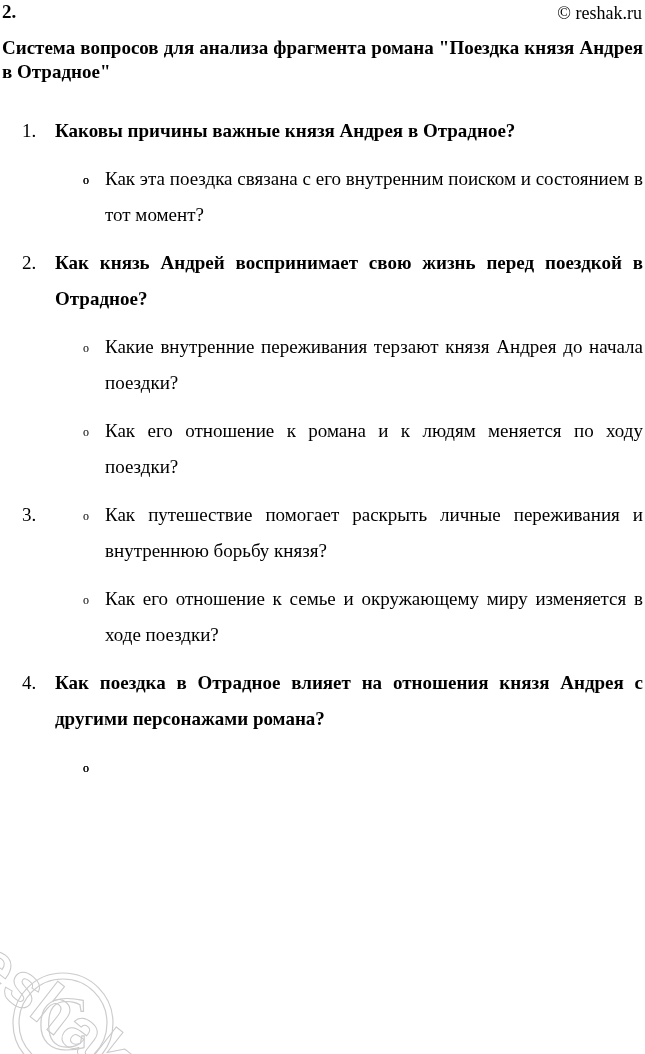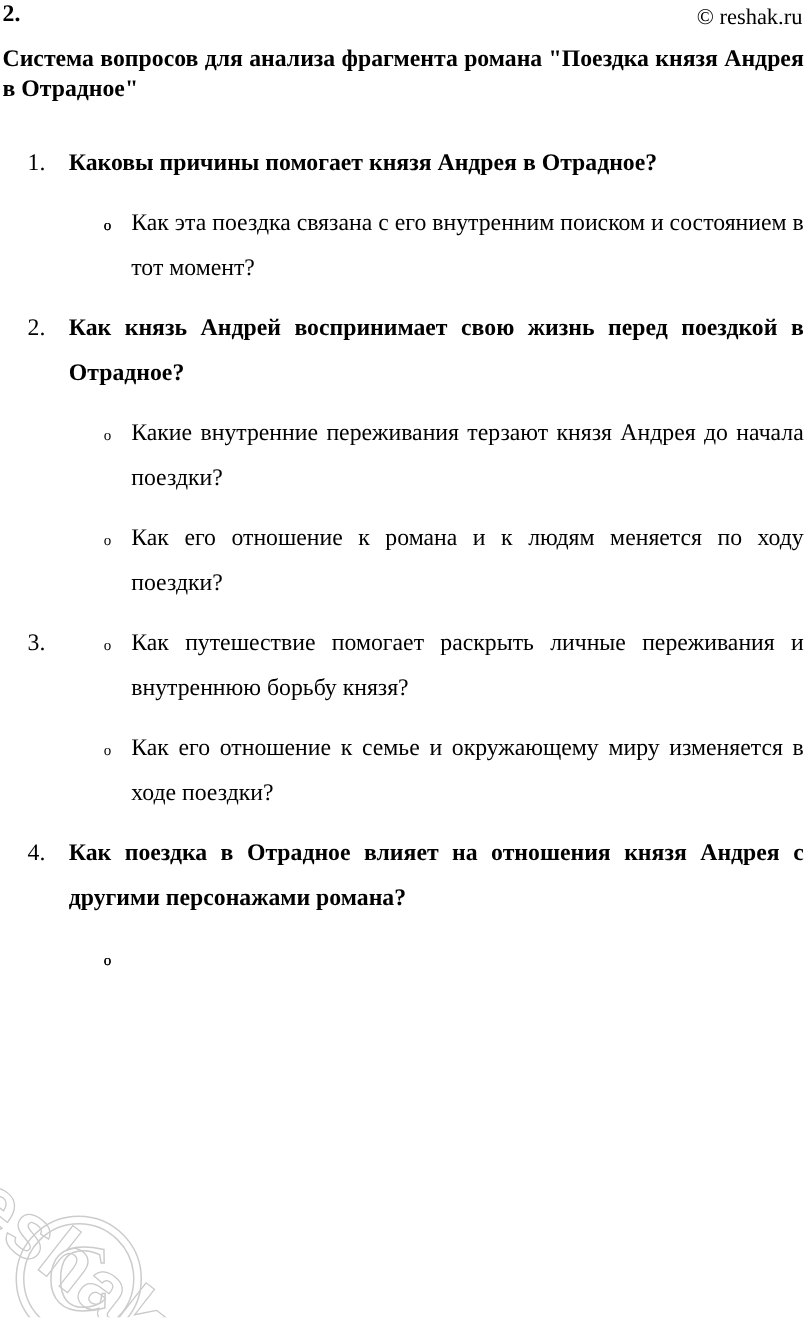"Каковы причины помогает князя Андрея" span { text: помогает -> важные }
